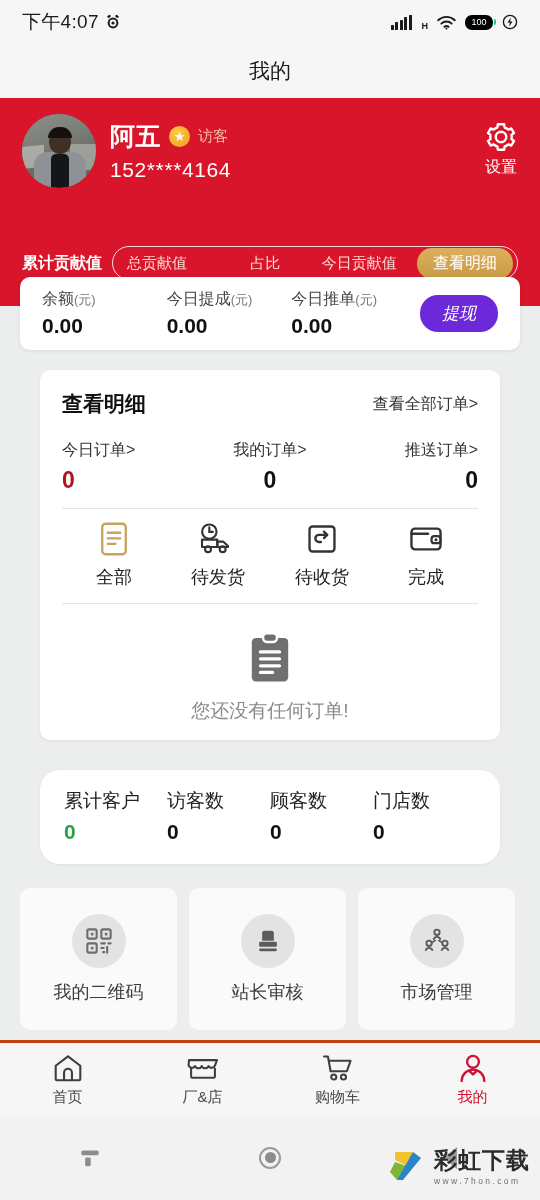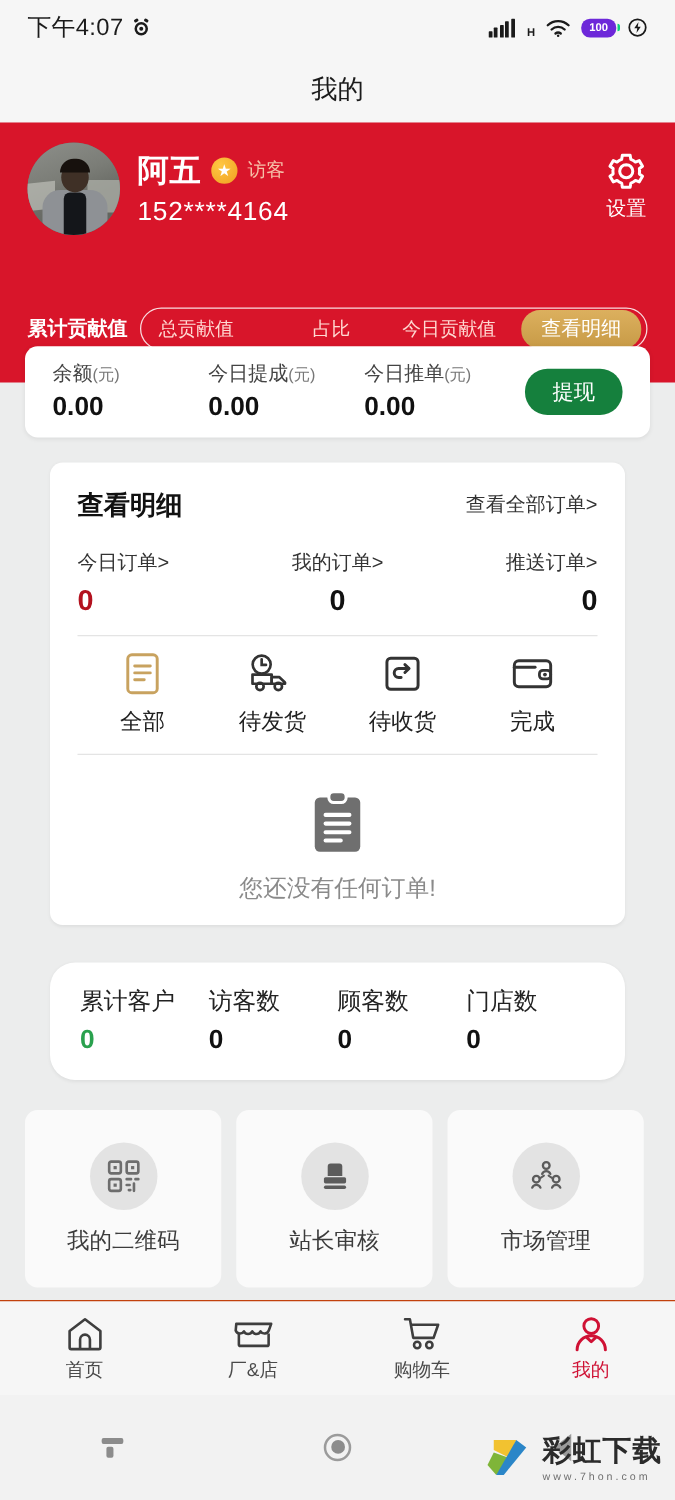"100" .battery { background: #6d28d9 -> #000000; font-weight: 700 -> 400 }
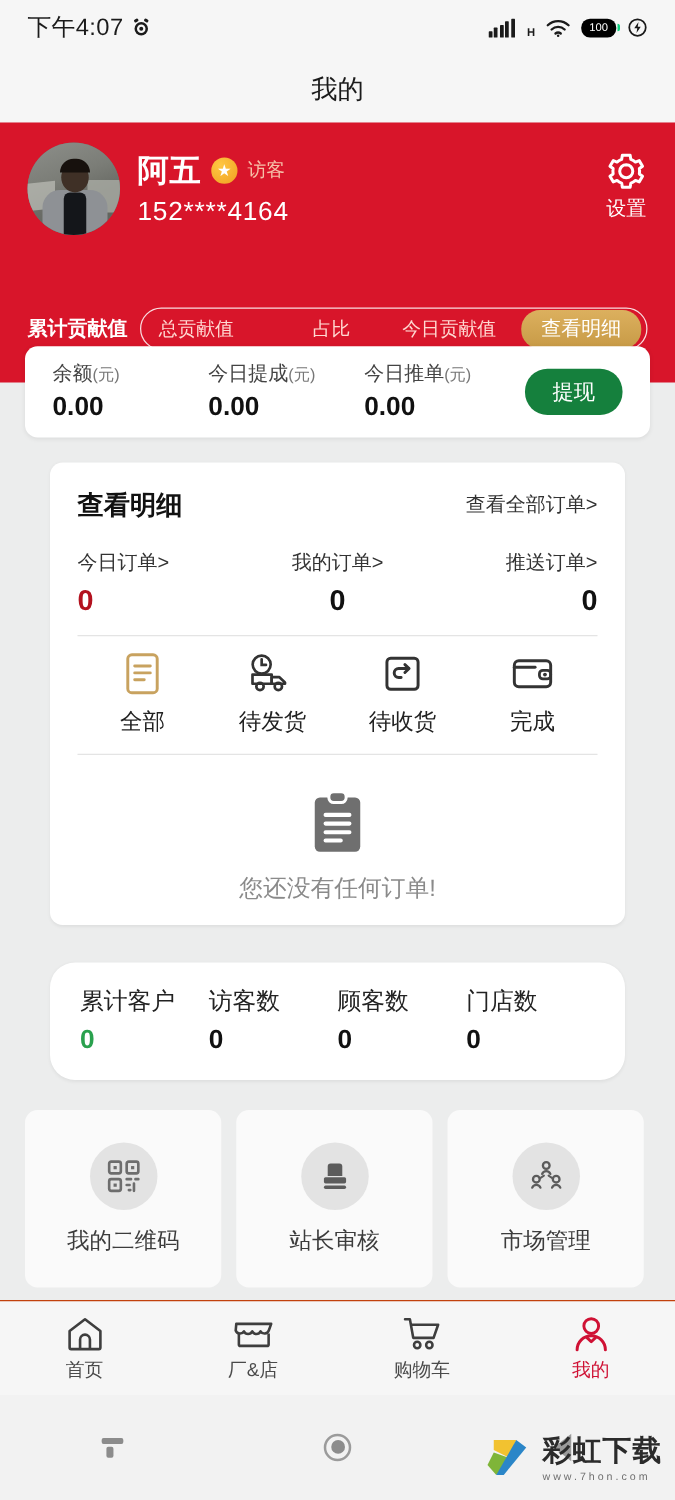"提现" .withdraw-btn { background: #15803d -> #6d28d9; font-style: none -> italic }
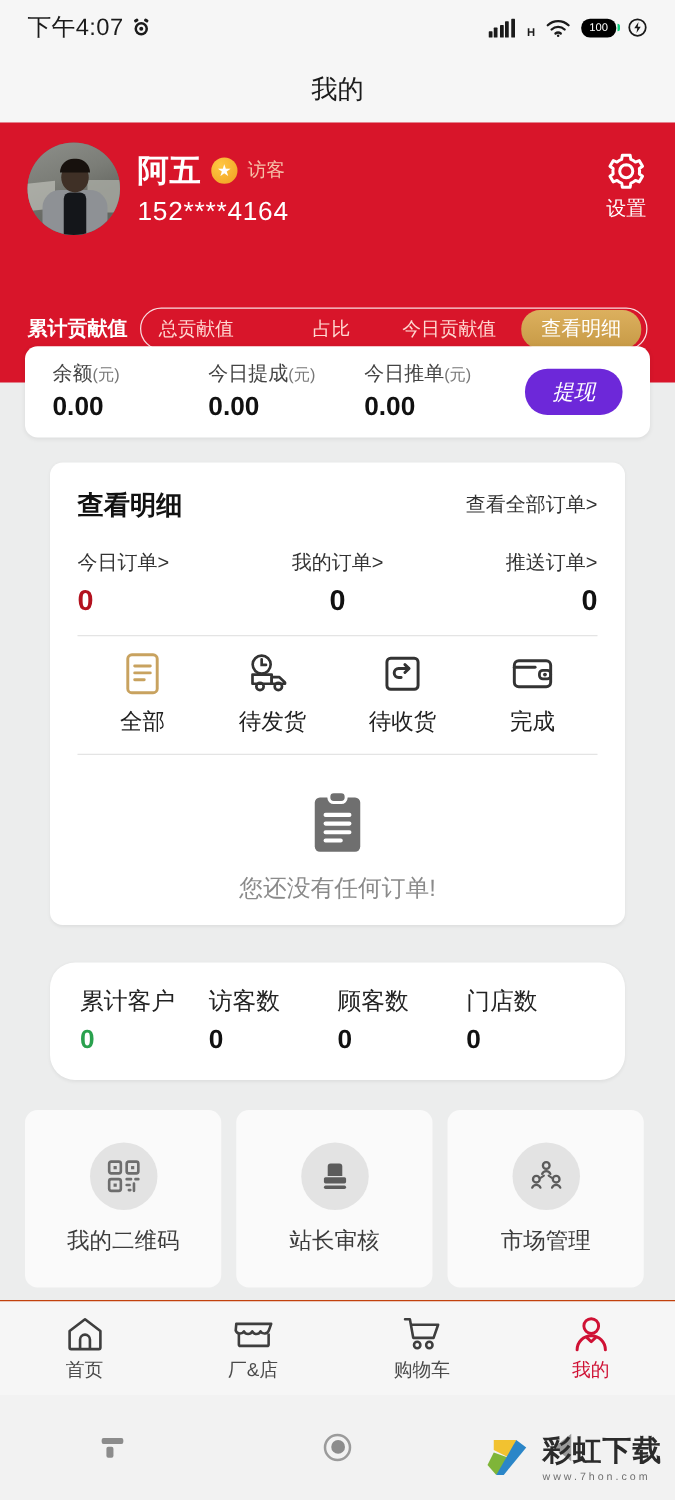"首页" .tabbar { border-top: 1px solid #c2410c -> 3px solid #c2410c }
